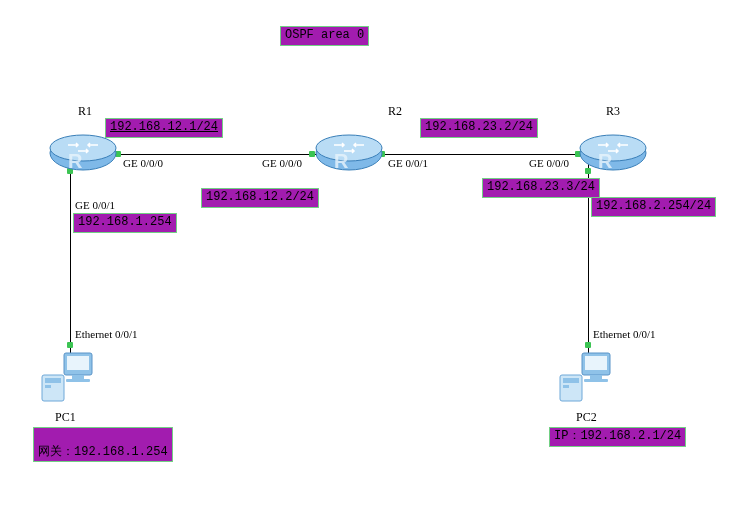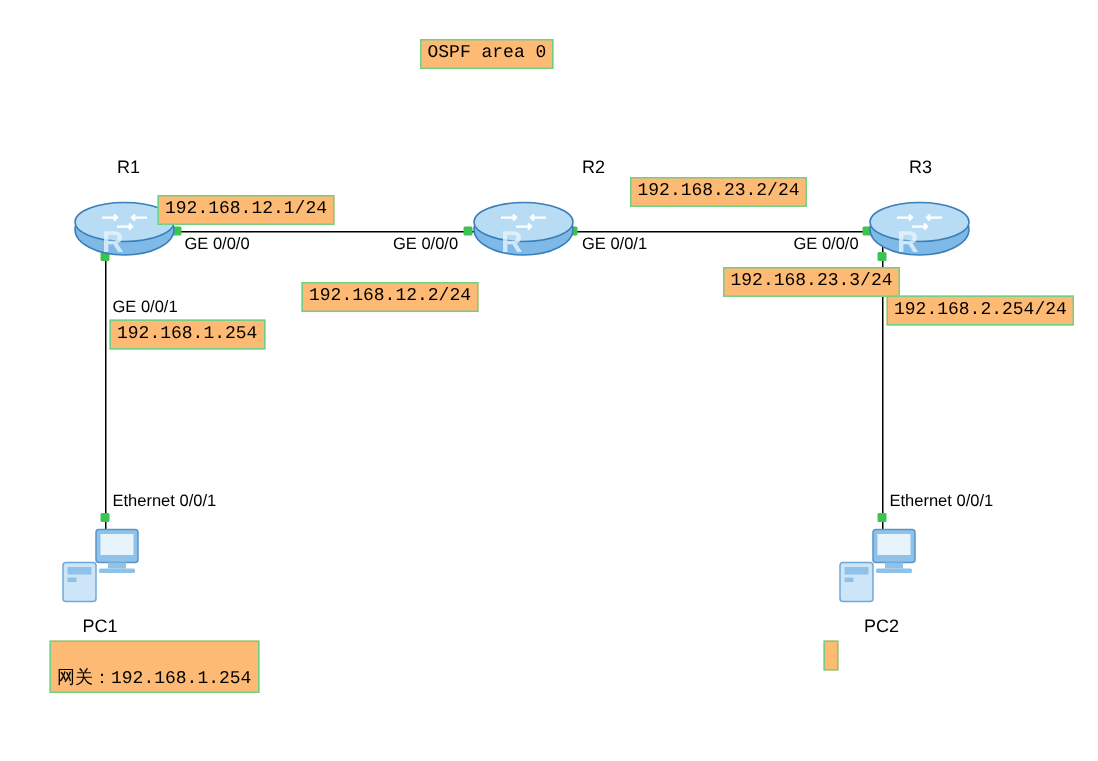"OSPF area 0" .label-box { background: #fdba74 -> #a21caf }
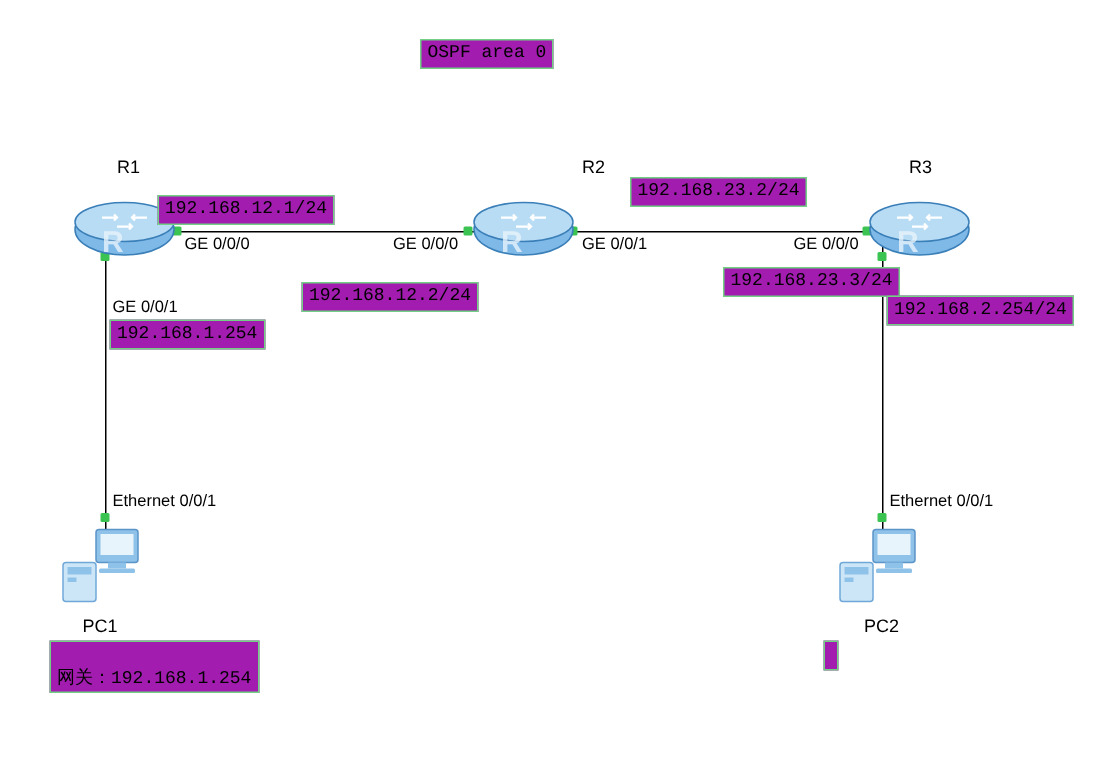"R1" .label-plain { font-family: Liberation Sans, sans-serif -> Liberation Serif, serif }
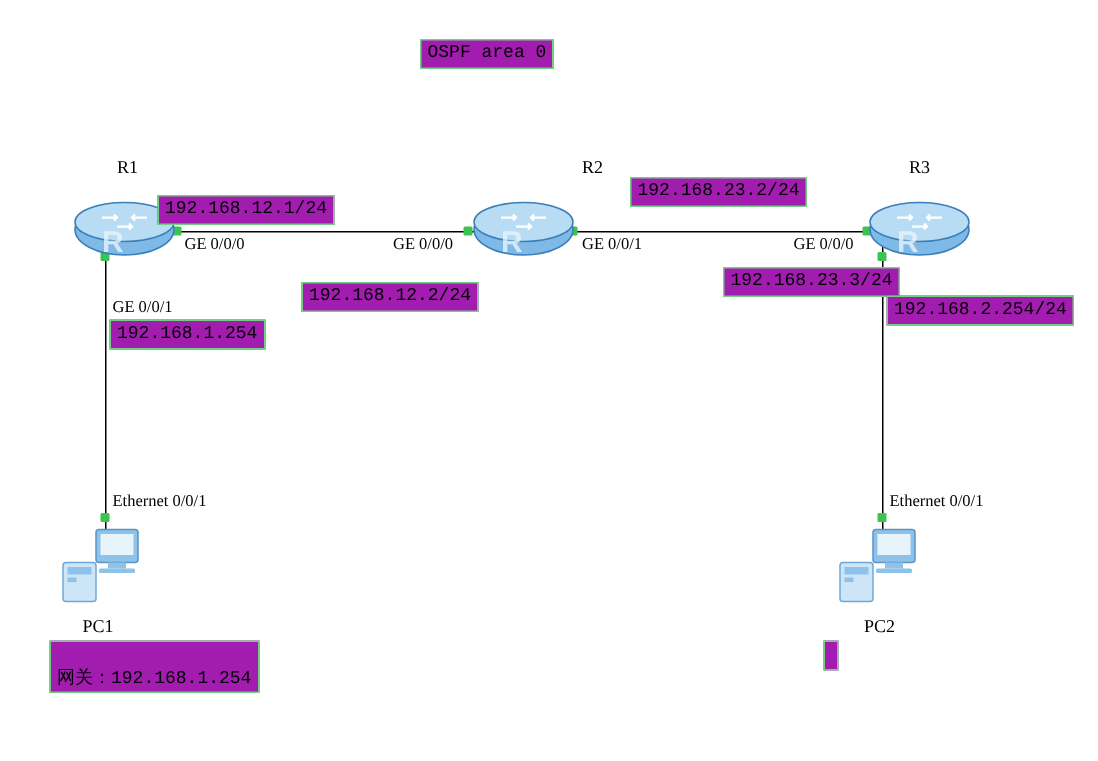"192.168.12.1/24" div.label-box { text-decoration: none -> underline; top: 130px -> 118px }
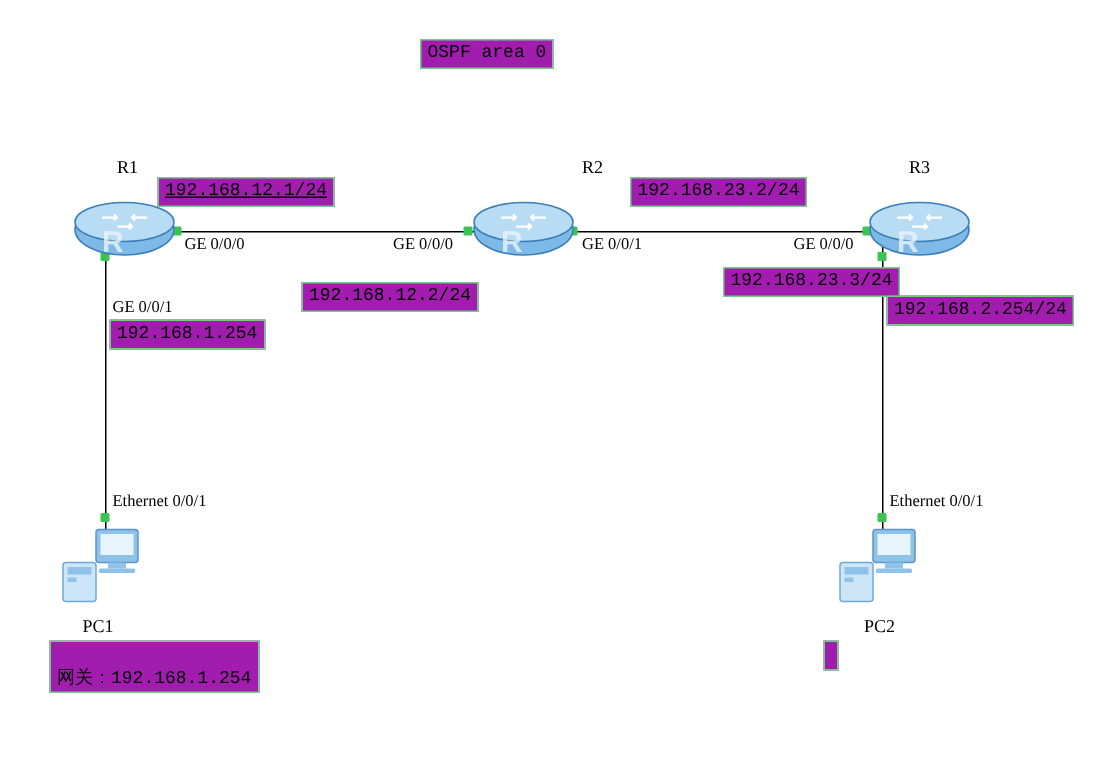"IP：192.168.2.1/24" span { html: none -> <span>IP：192.168.2.1/24</span> }
